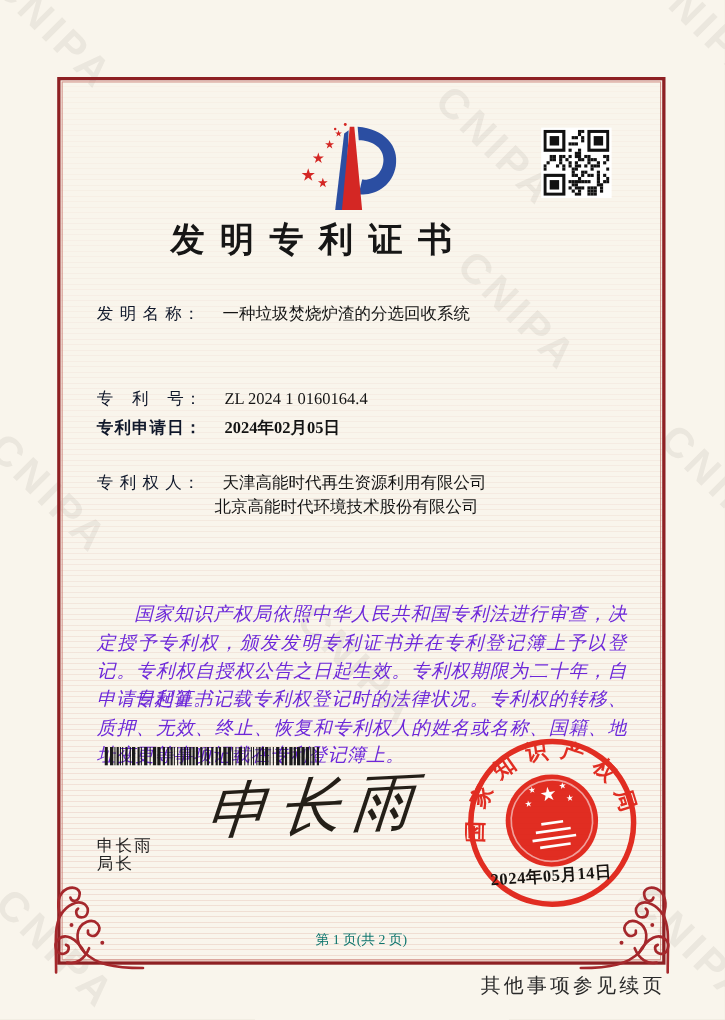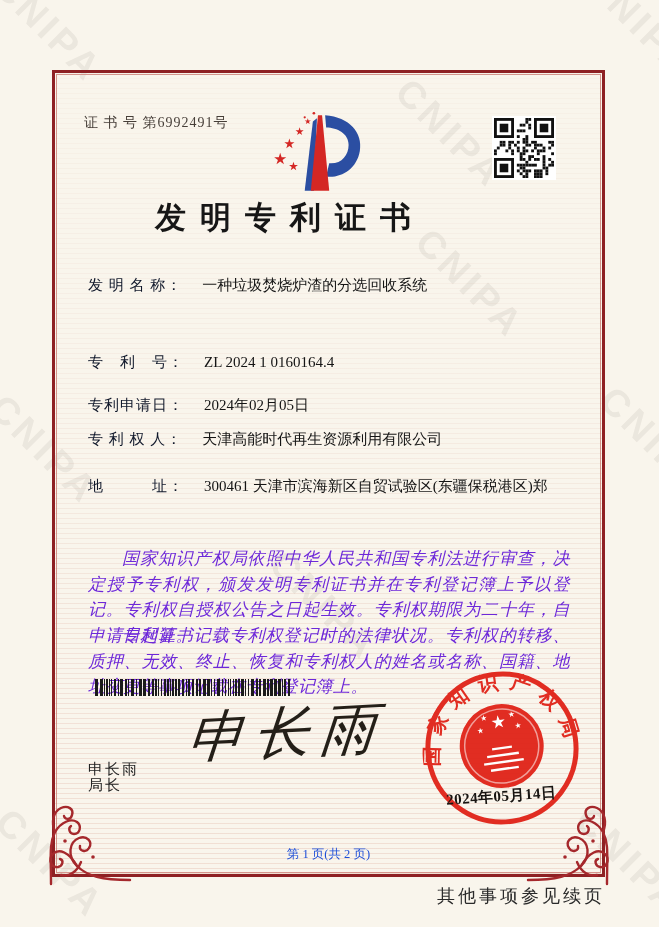"证 书 号 第6992491号" div.certno { html: <div>证 书 号 第6992491号</div> -> none }
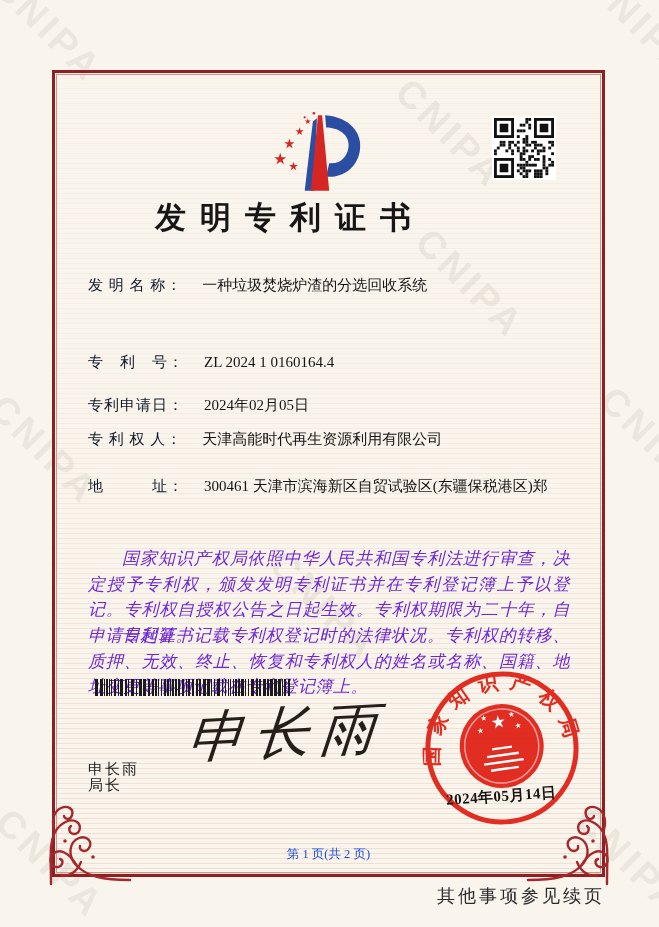"专利申请日： 2024年02月05日" div.row { font-weight: none -> bold; top: 396px -> 380px }
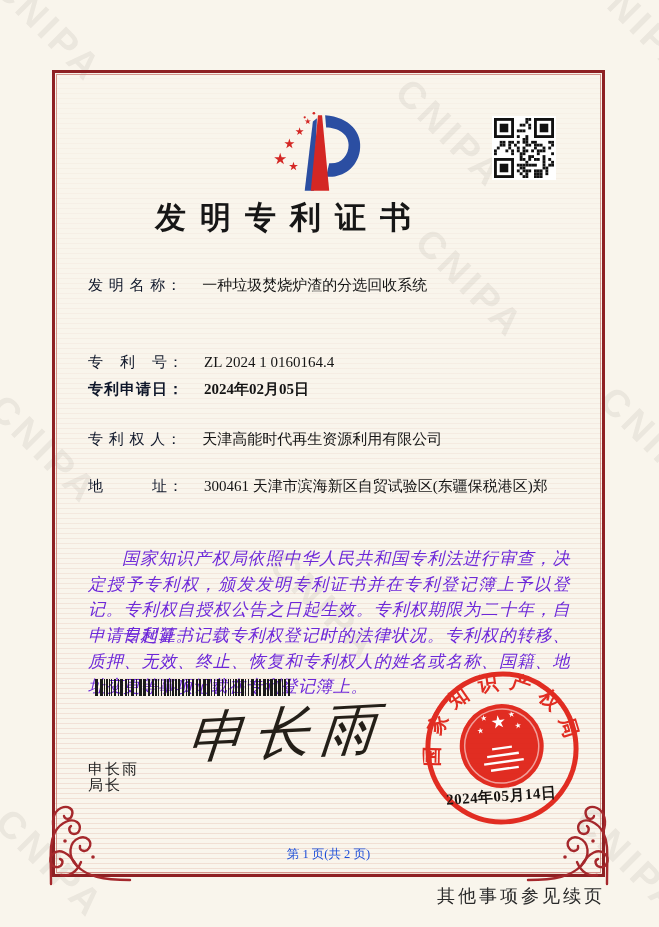"北京高能时代环境技术股份有限公司" div.row { html: none -> <div> <span>北京高能时代环境技术股份有限公司</span> </div> }
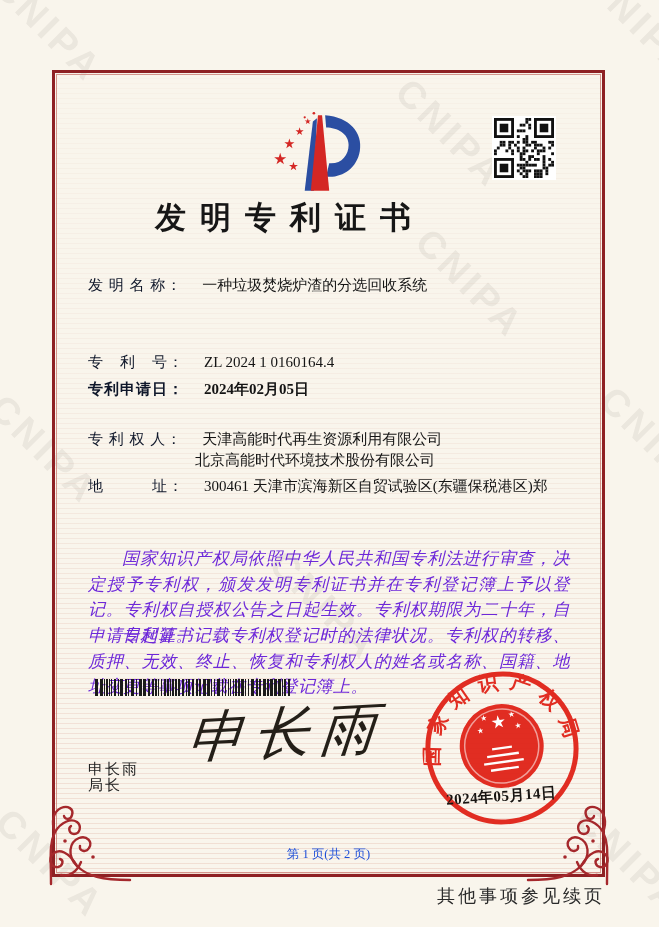"地 址： 300461 天津市滨海新区自贸试验区(东疆保税港区)郑" div.row { html: <div> <span>地 址：</span><span>300461 天津市滨海新区自贸试验区(东疆保税港区)郑</span> </div> -> none }
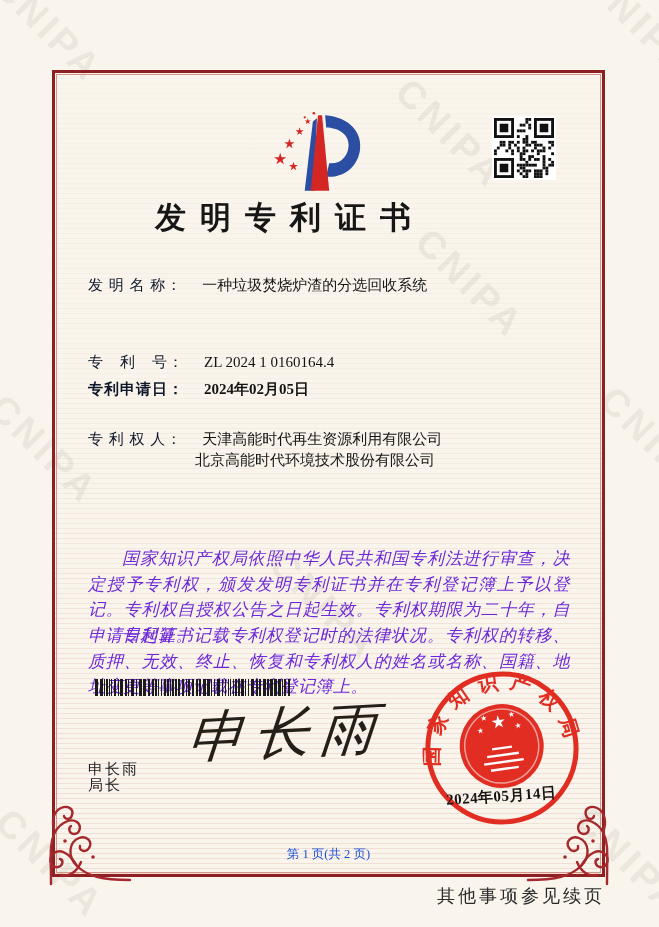"第 1 页(共 2 页)" .pageinfo { color: #1d4ed8 -> #0f766e }
